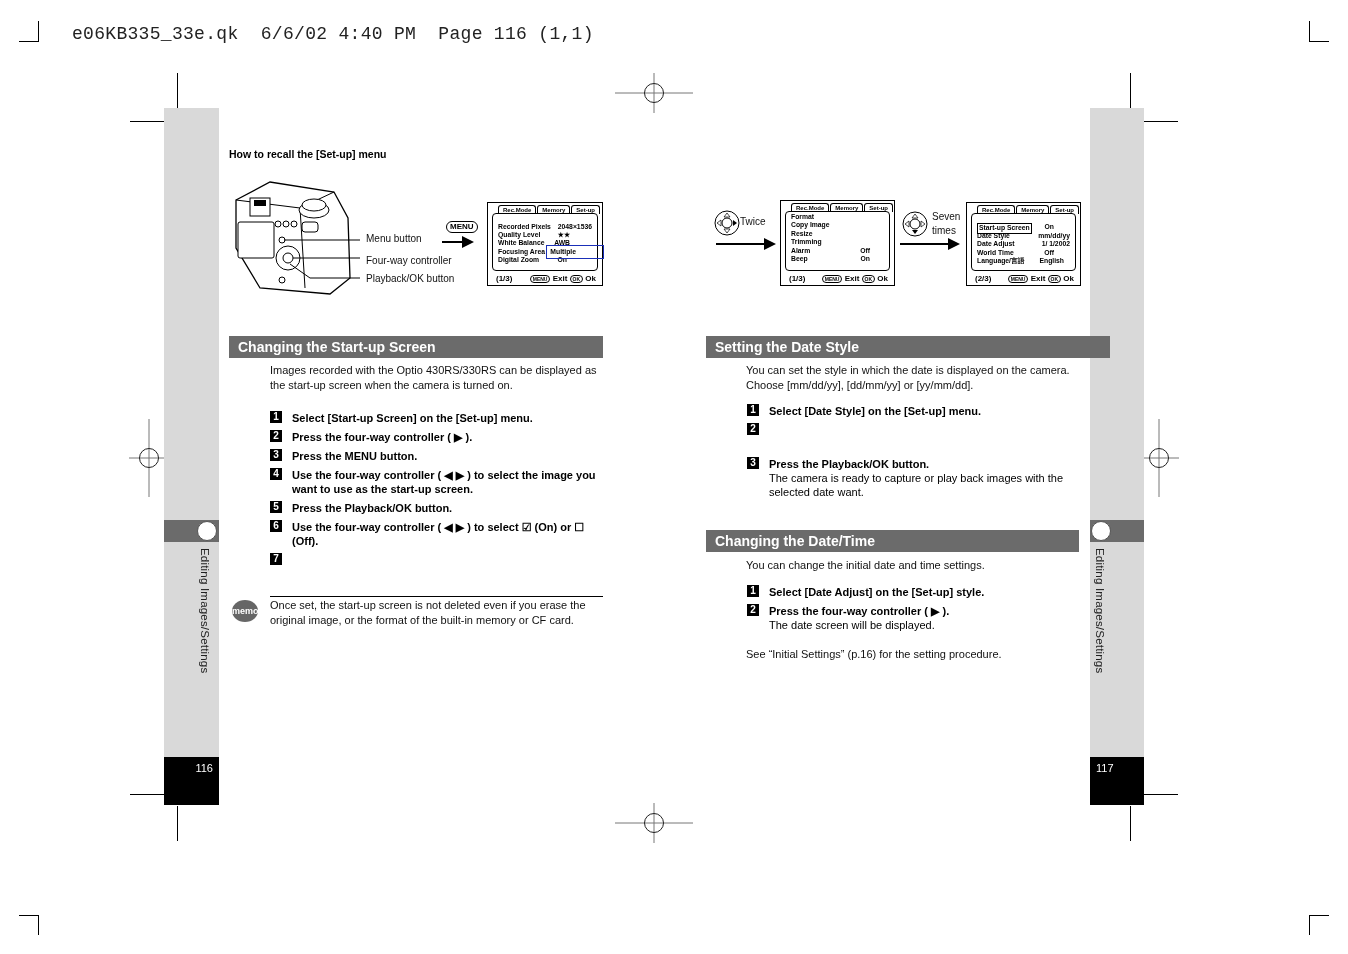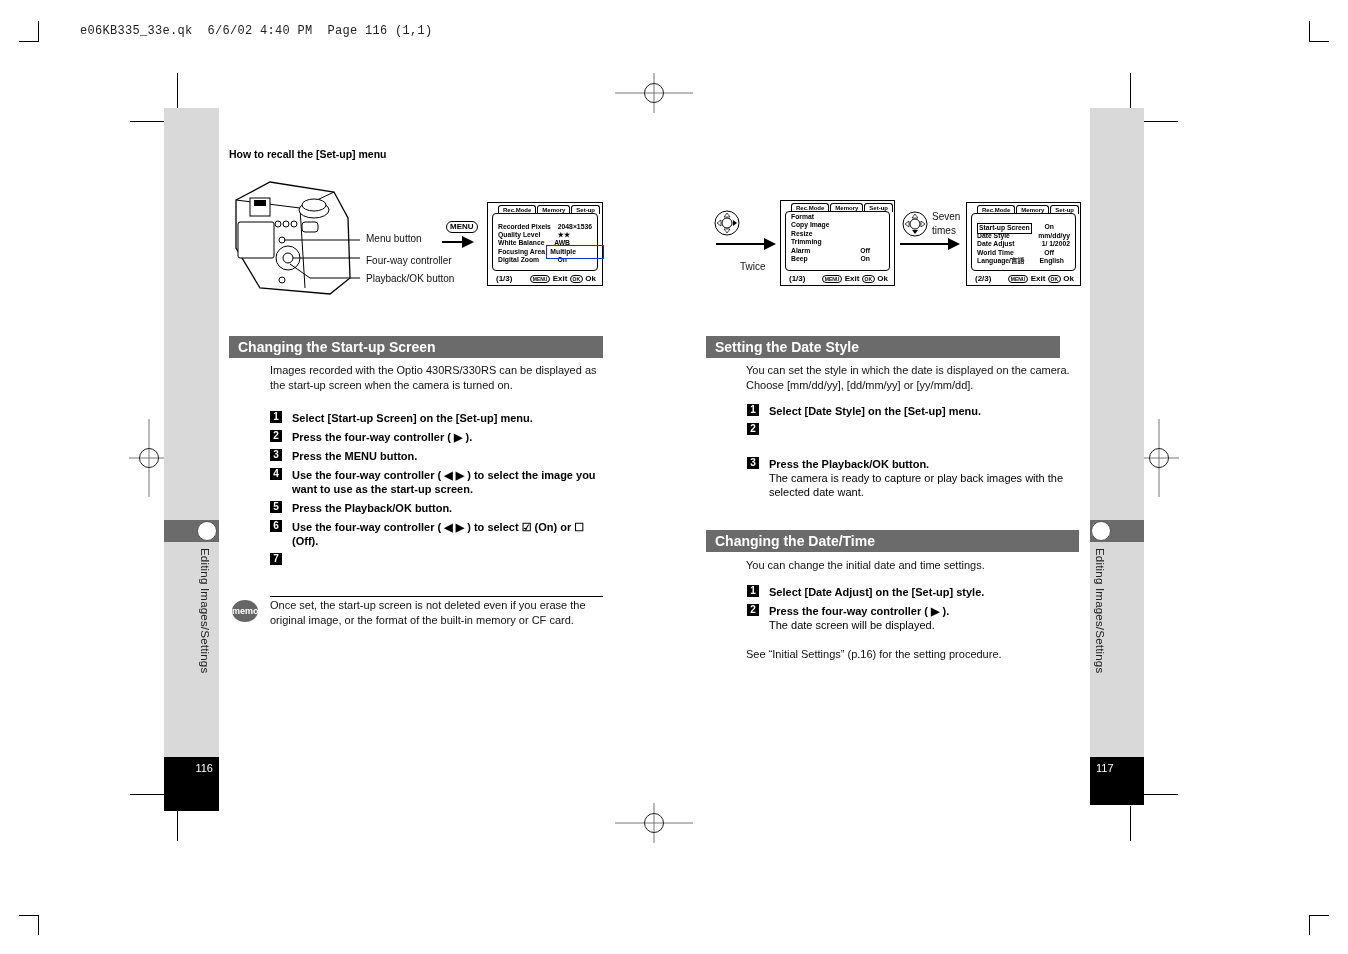"e06KB335_33e.qk 6/6/02 4:40 PM Page" .slug { font-size: 12px -> 18px; margin-left: 8px -> none }
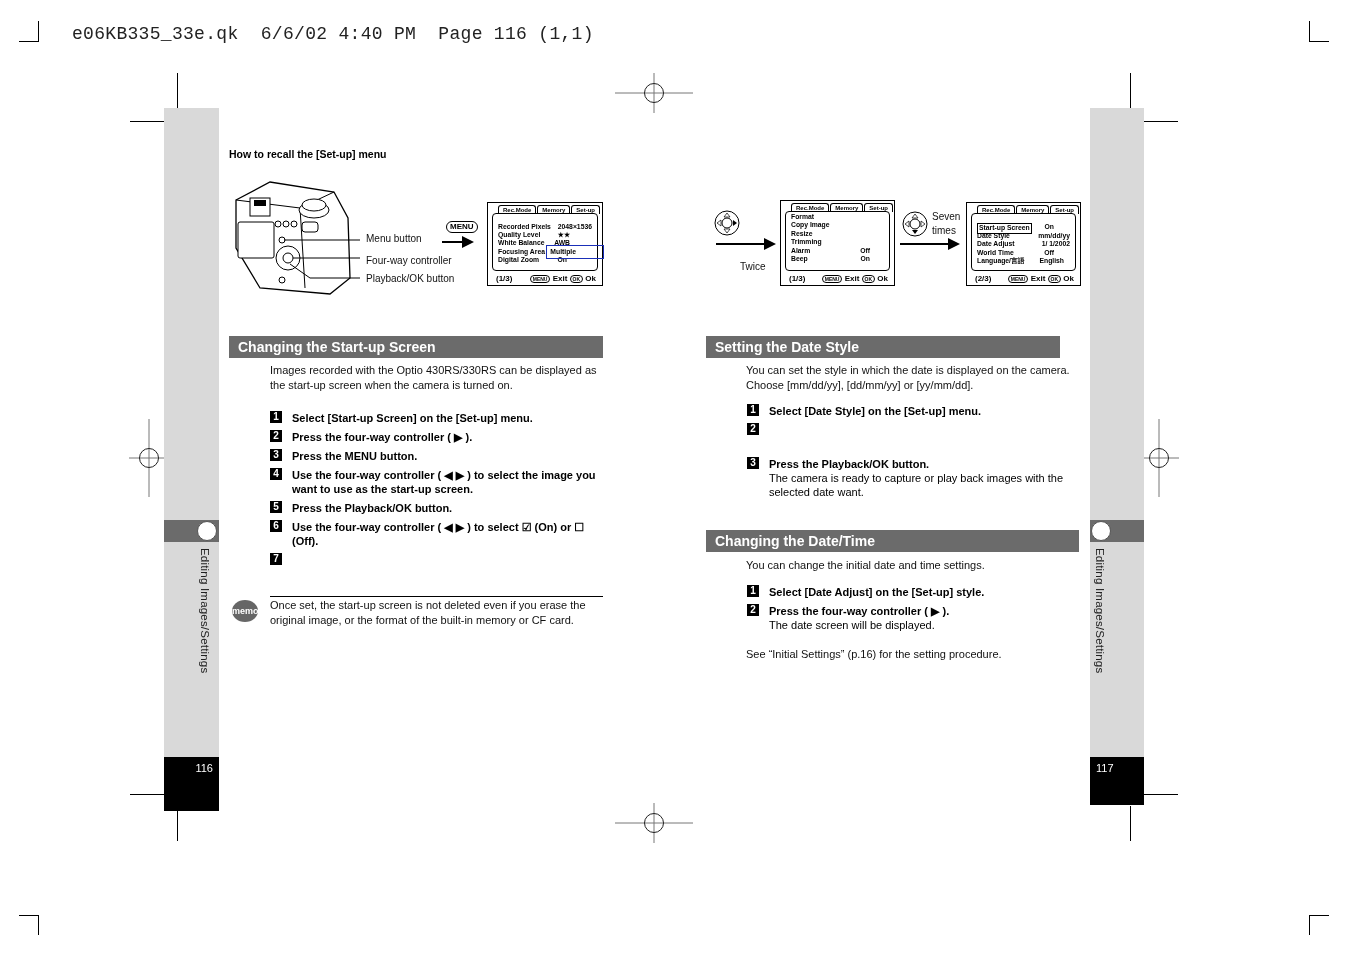"Twice" div.label-sm { margin-top: 45px -> none }
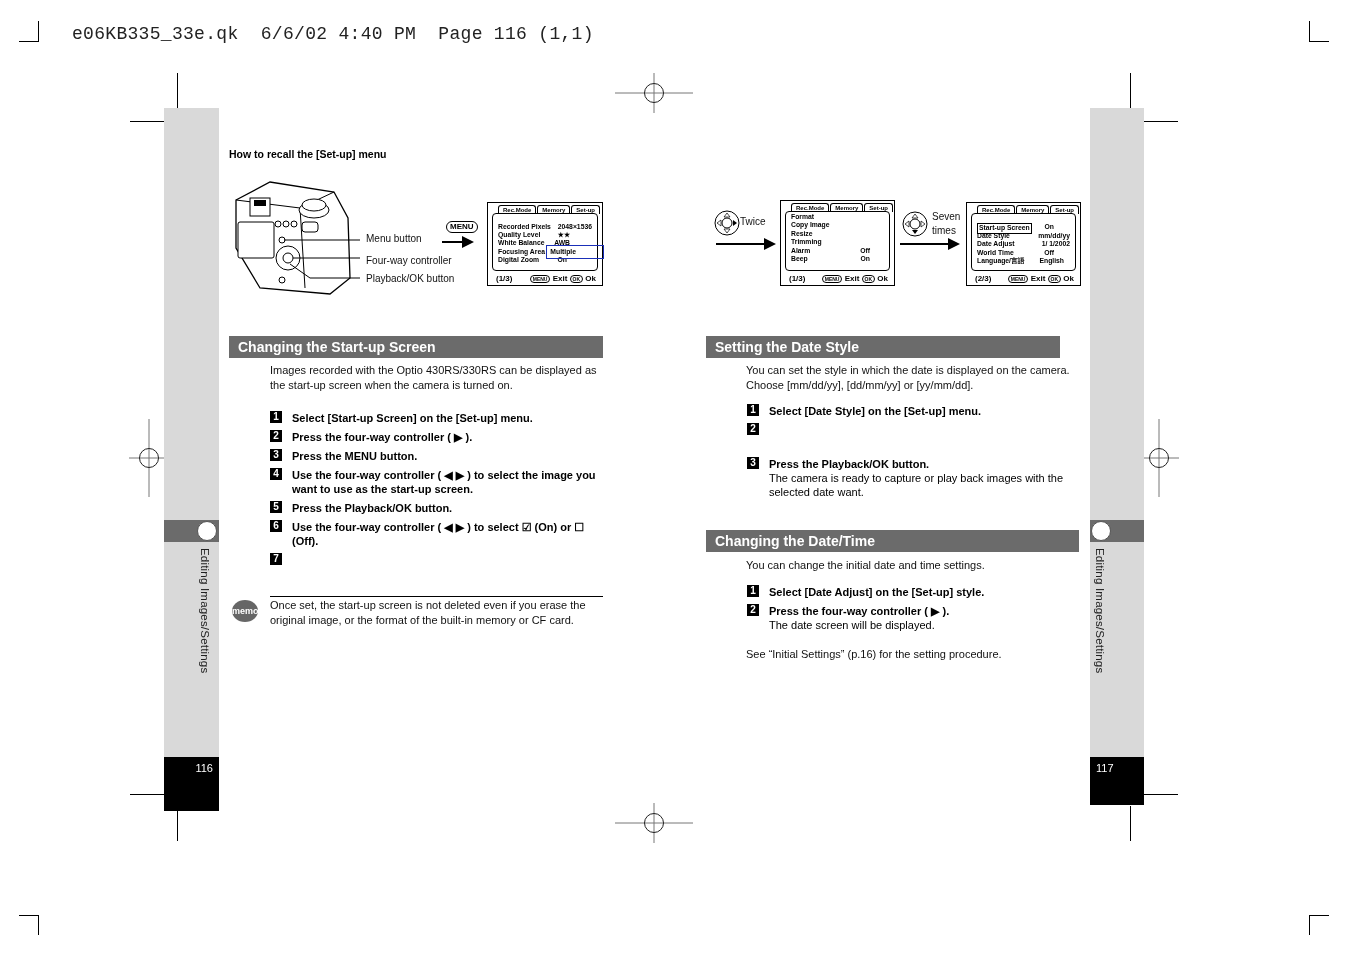"Setting the Date Style" div.sechead { width: 354px -> 404px }
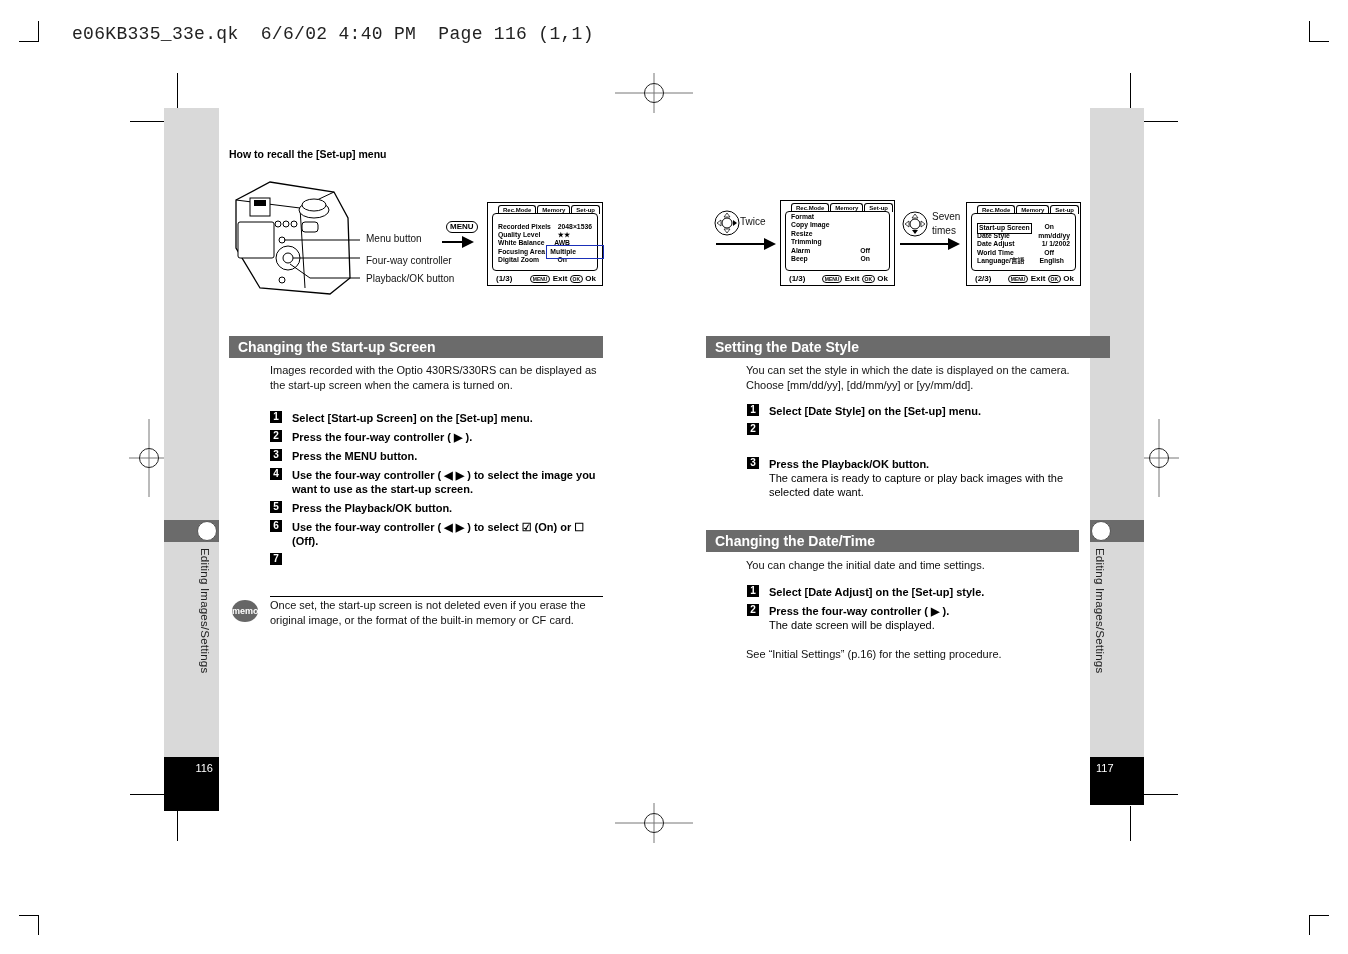"116" div.pgblock { height: 54px -> 48px }
